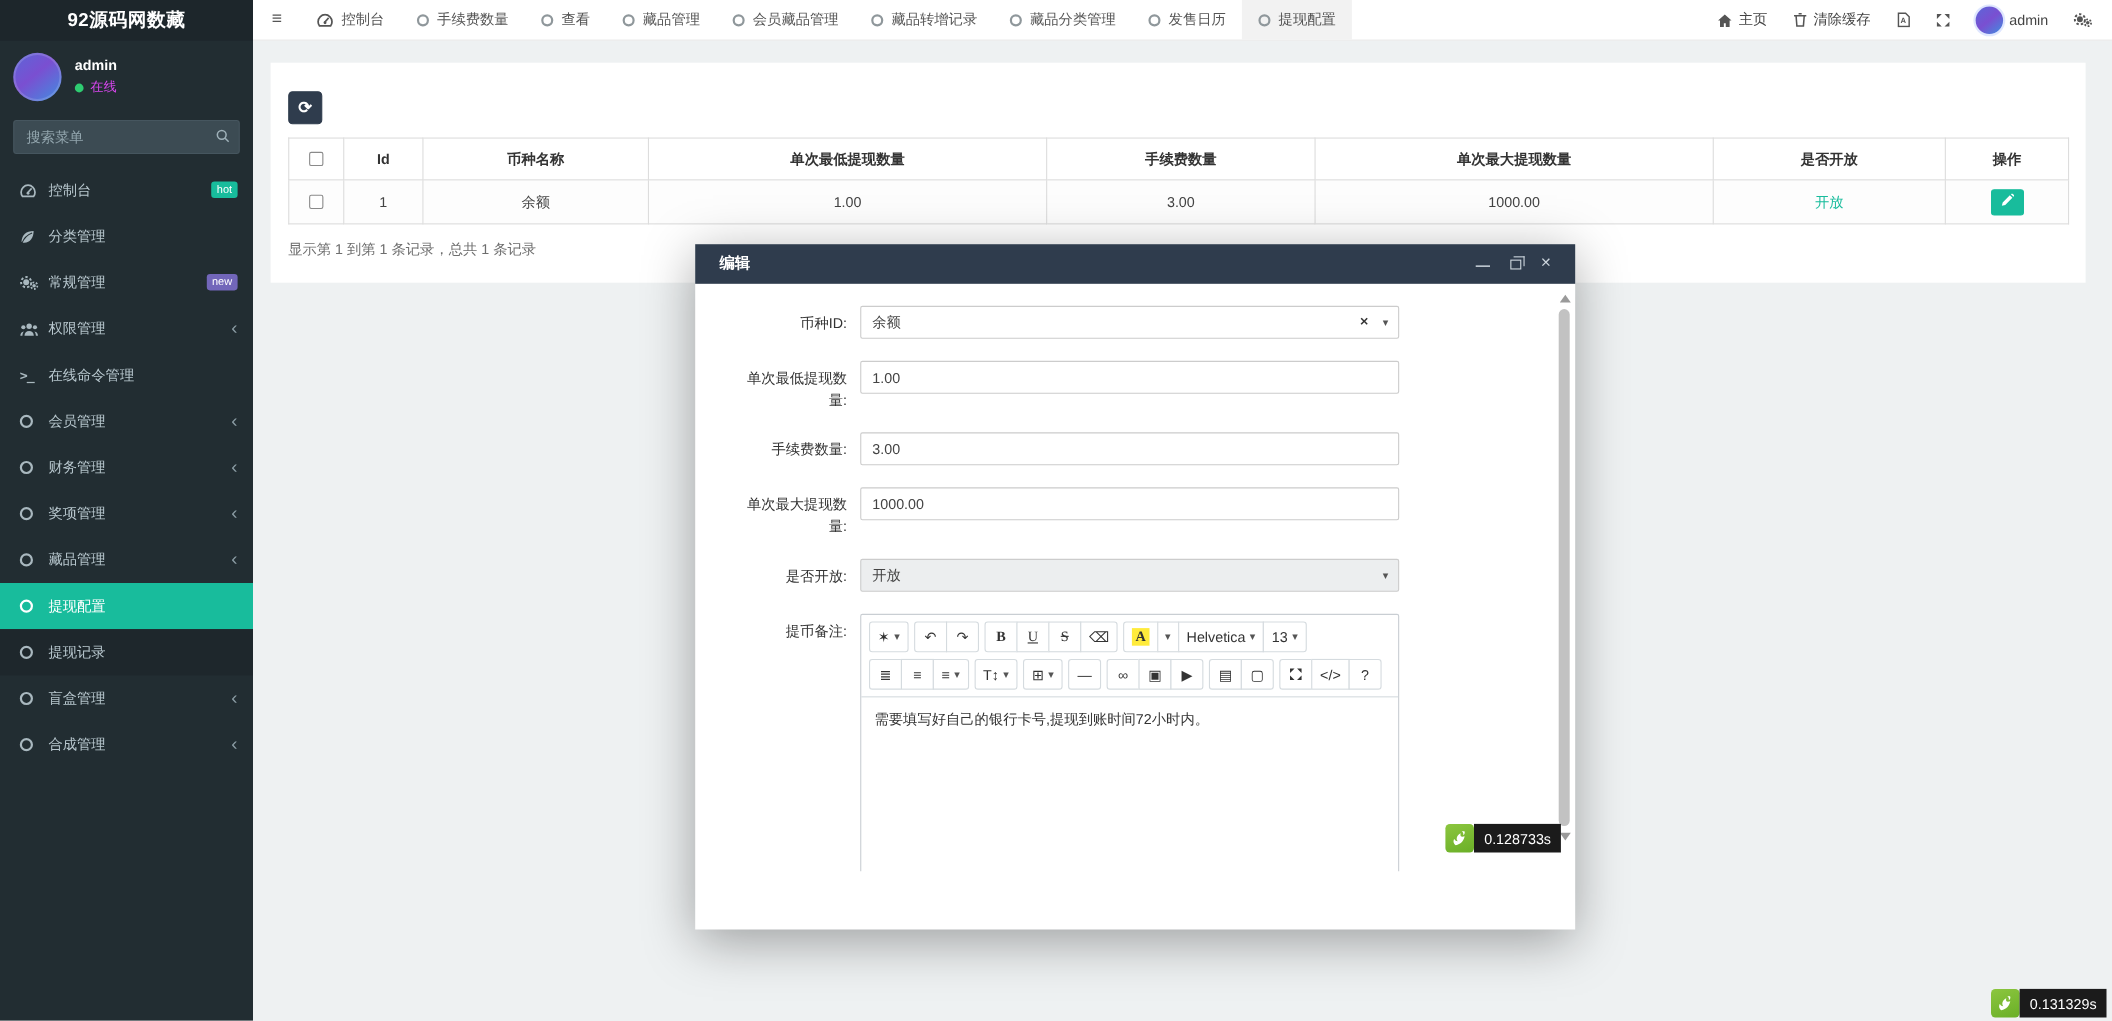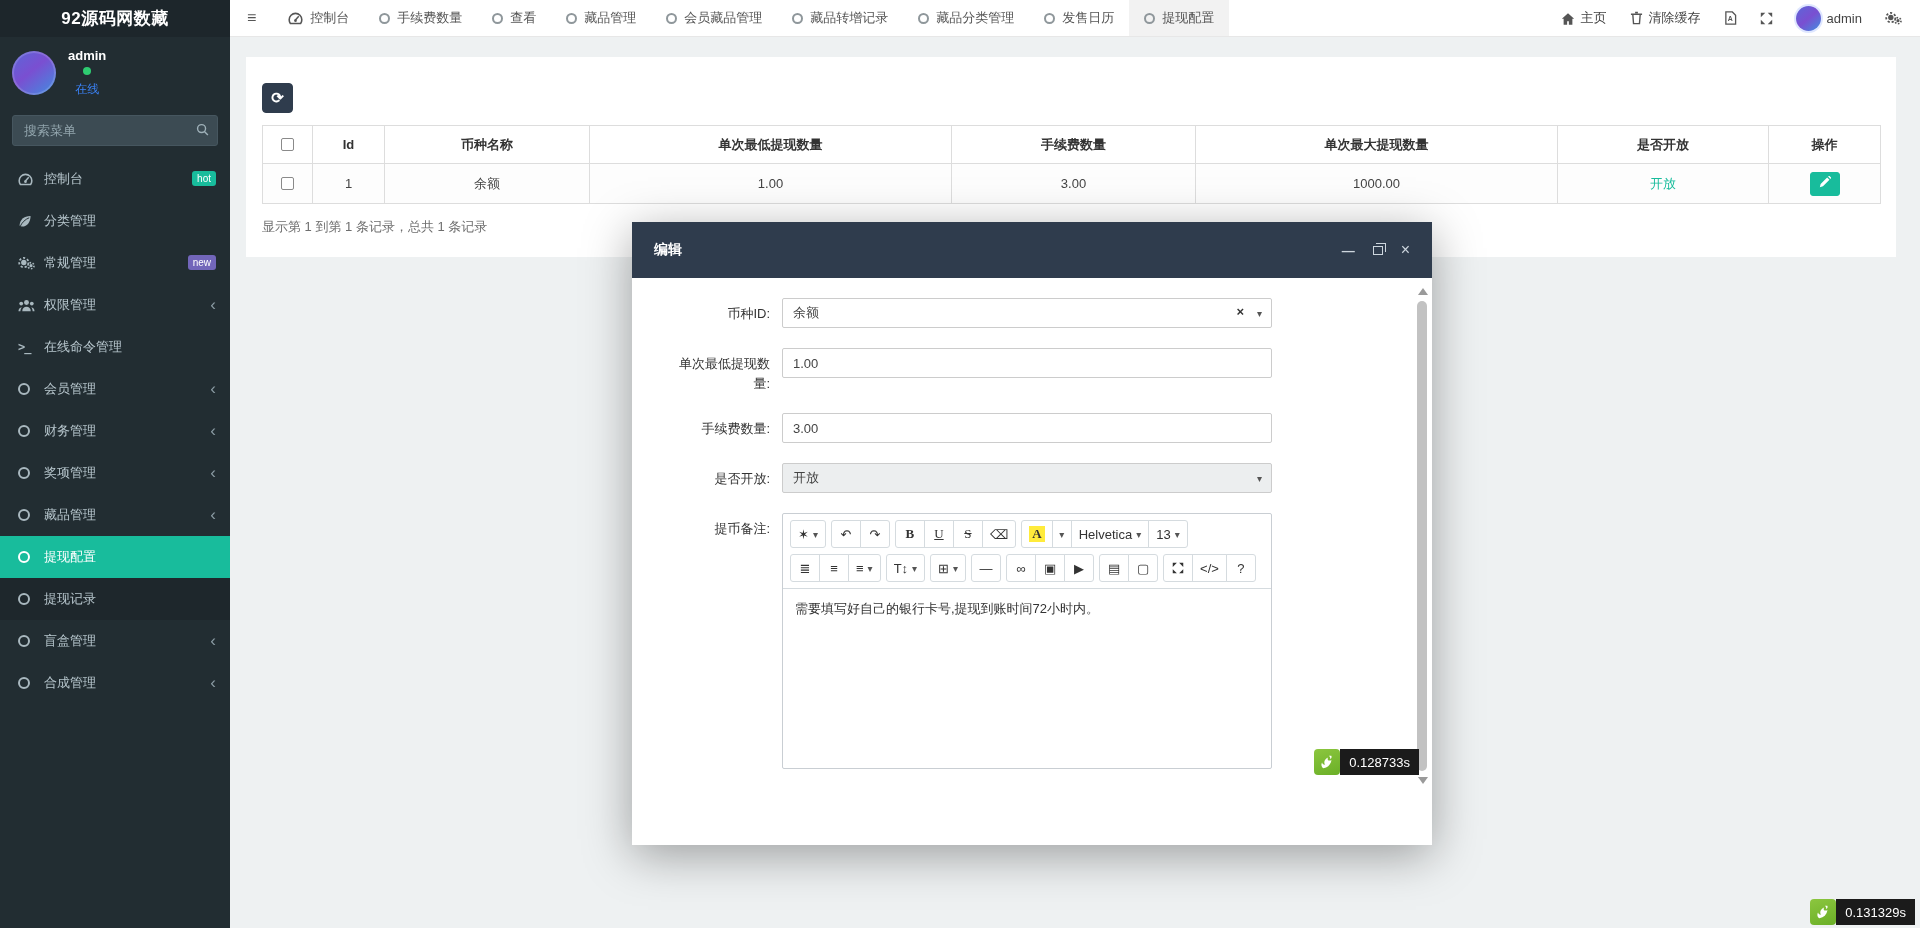"在线" .user-status { color: #3b82f6 -> #d946ef; flex-direction: column -> none }
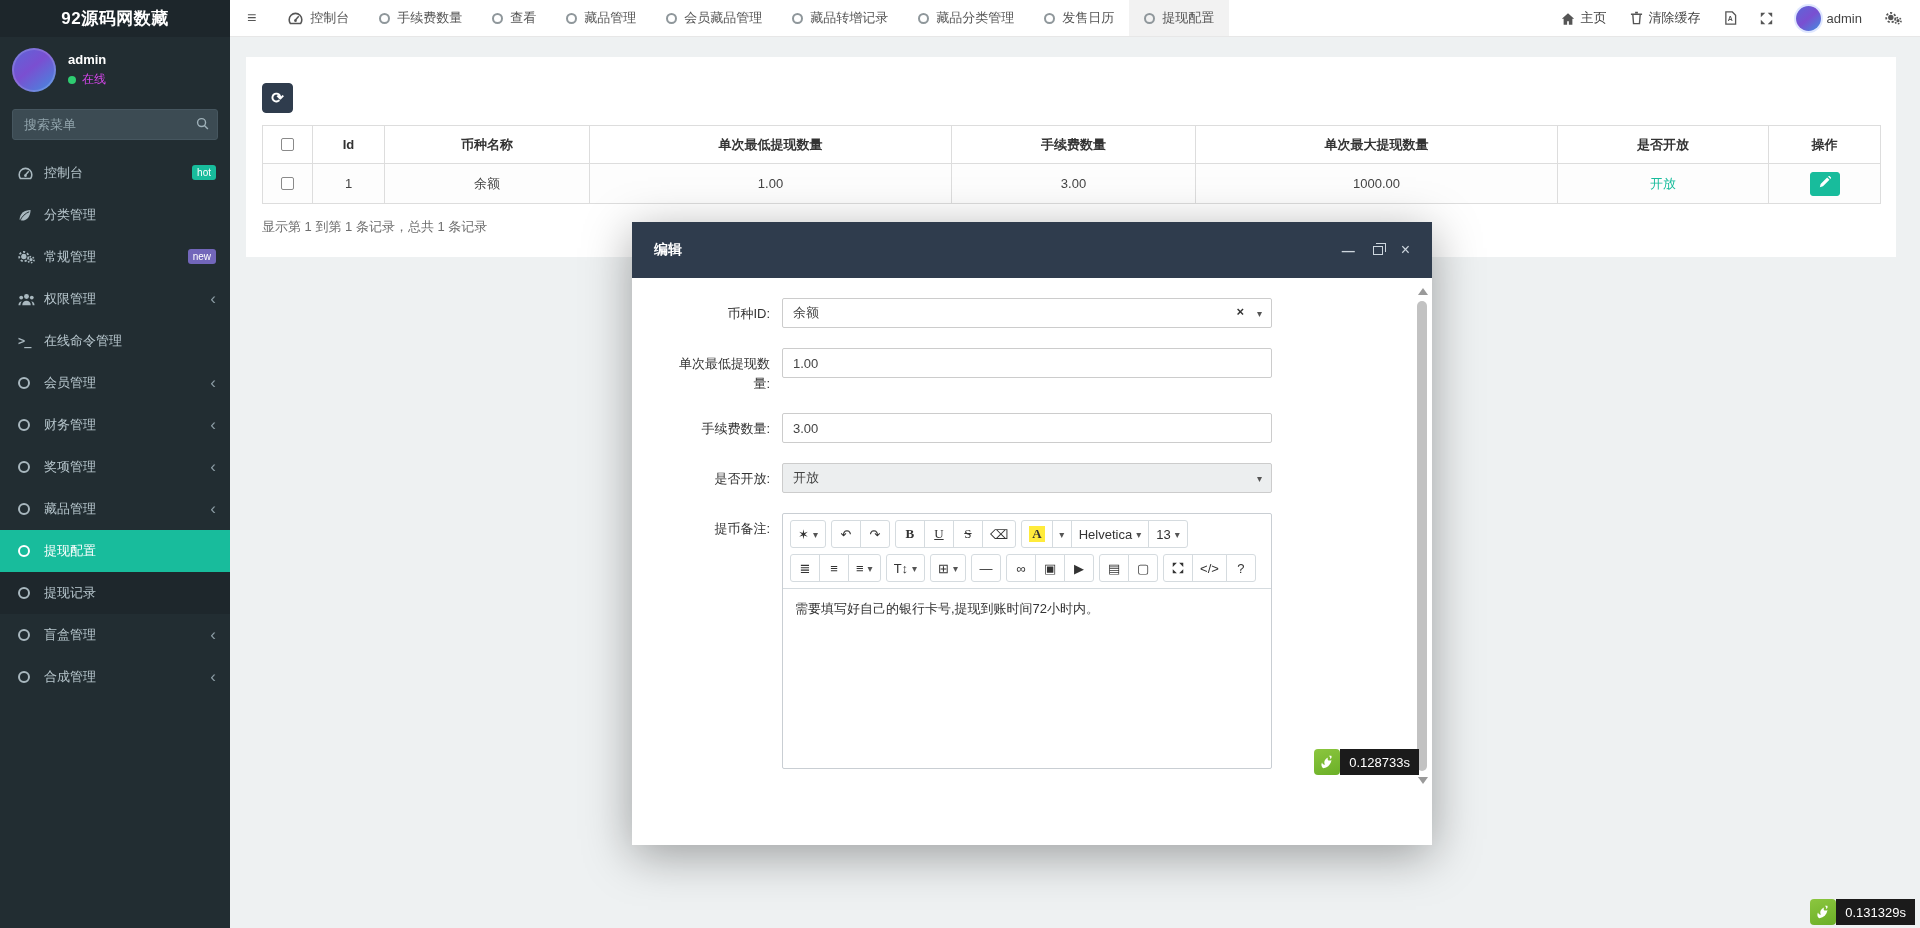"编辑" .modal-hd { height: 56px -> 36px }
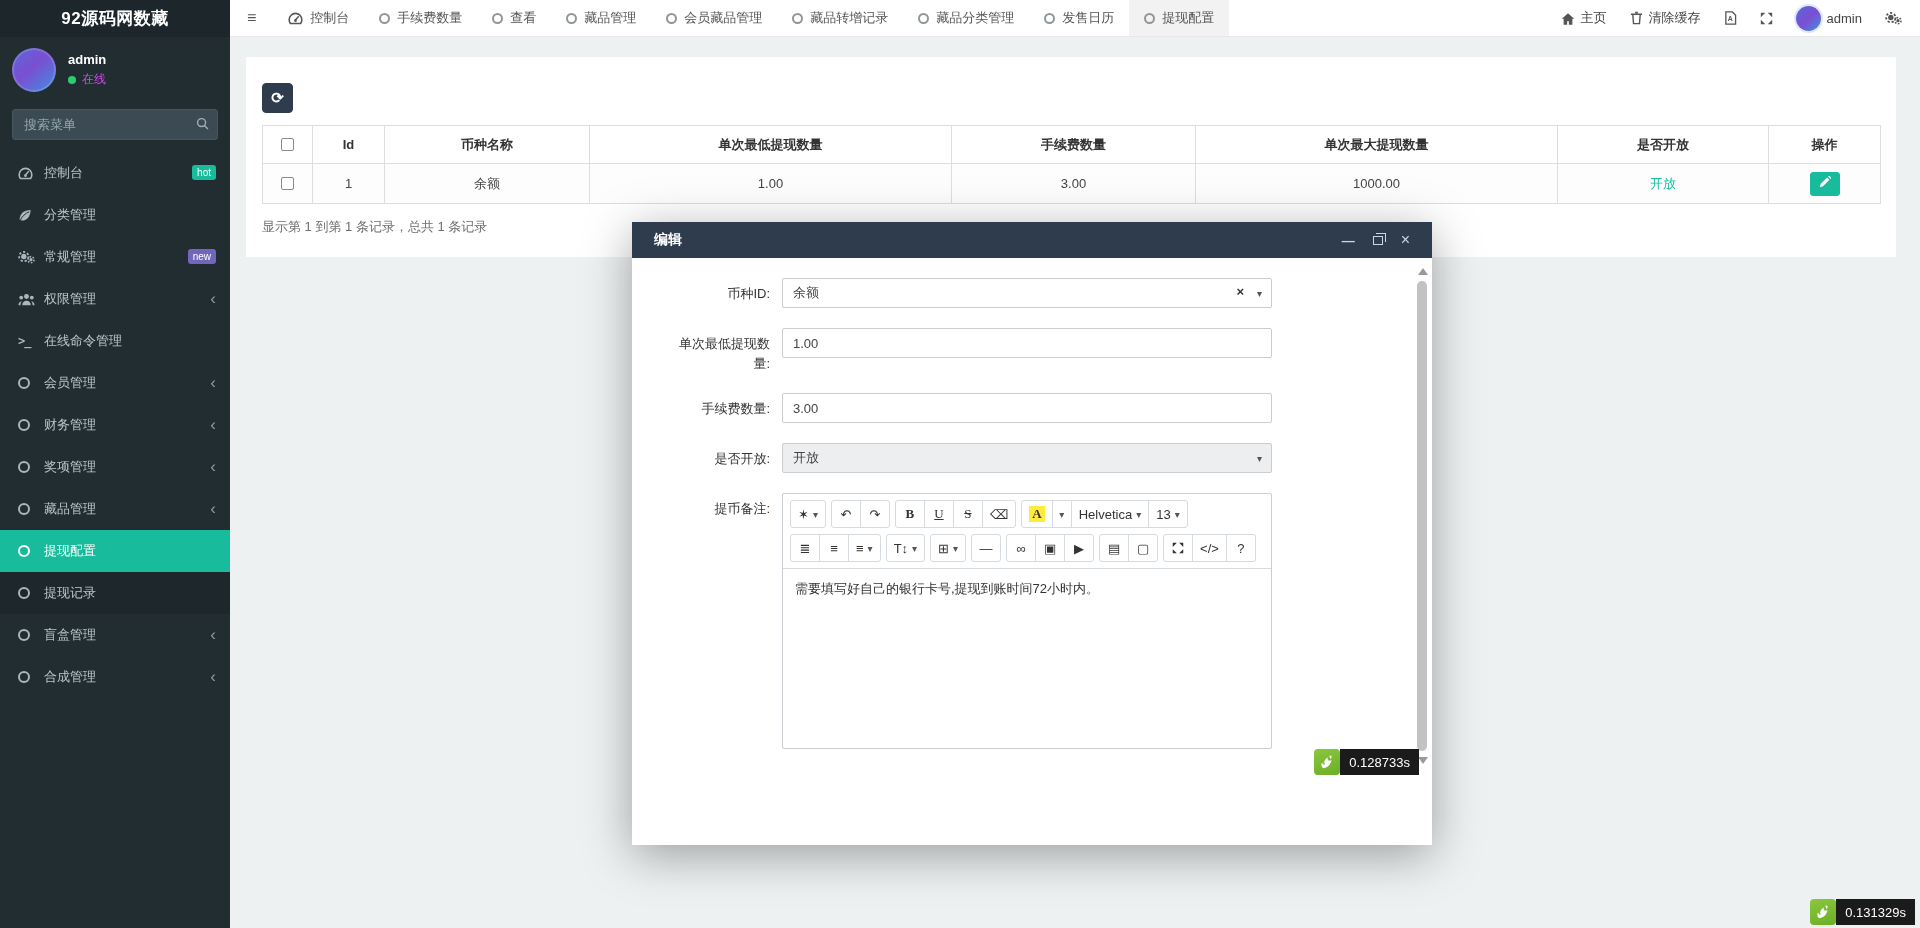"单次最大提现数量:" div.frow { html: none -> <div> <label>单次最大提现数量:</label> <div> <input> </div> </div> }
